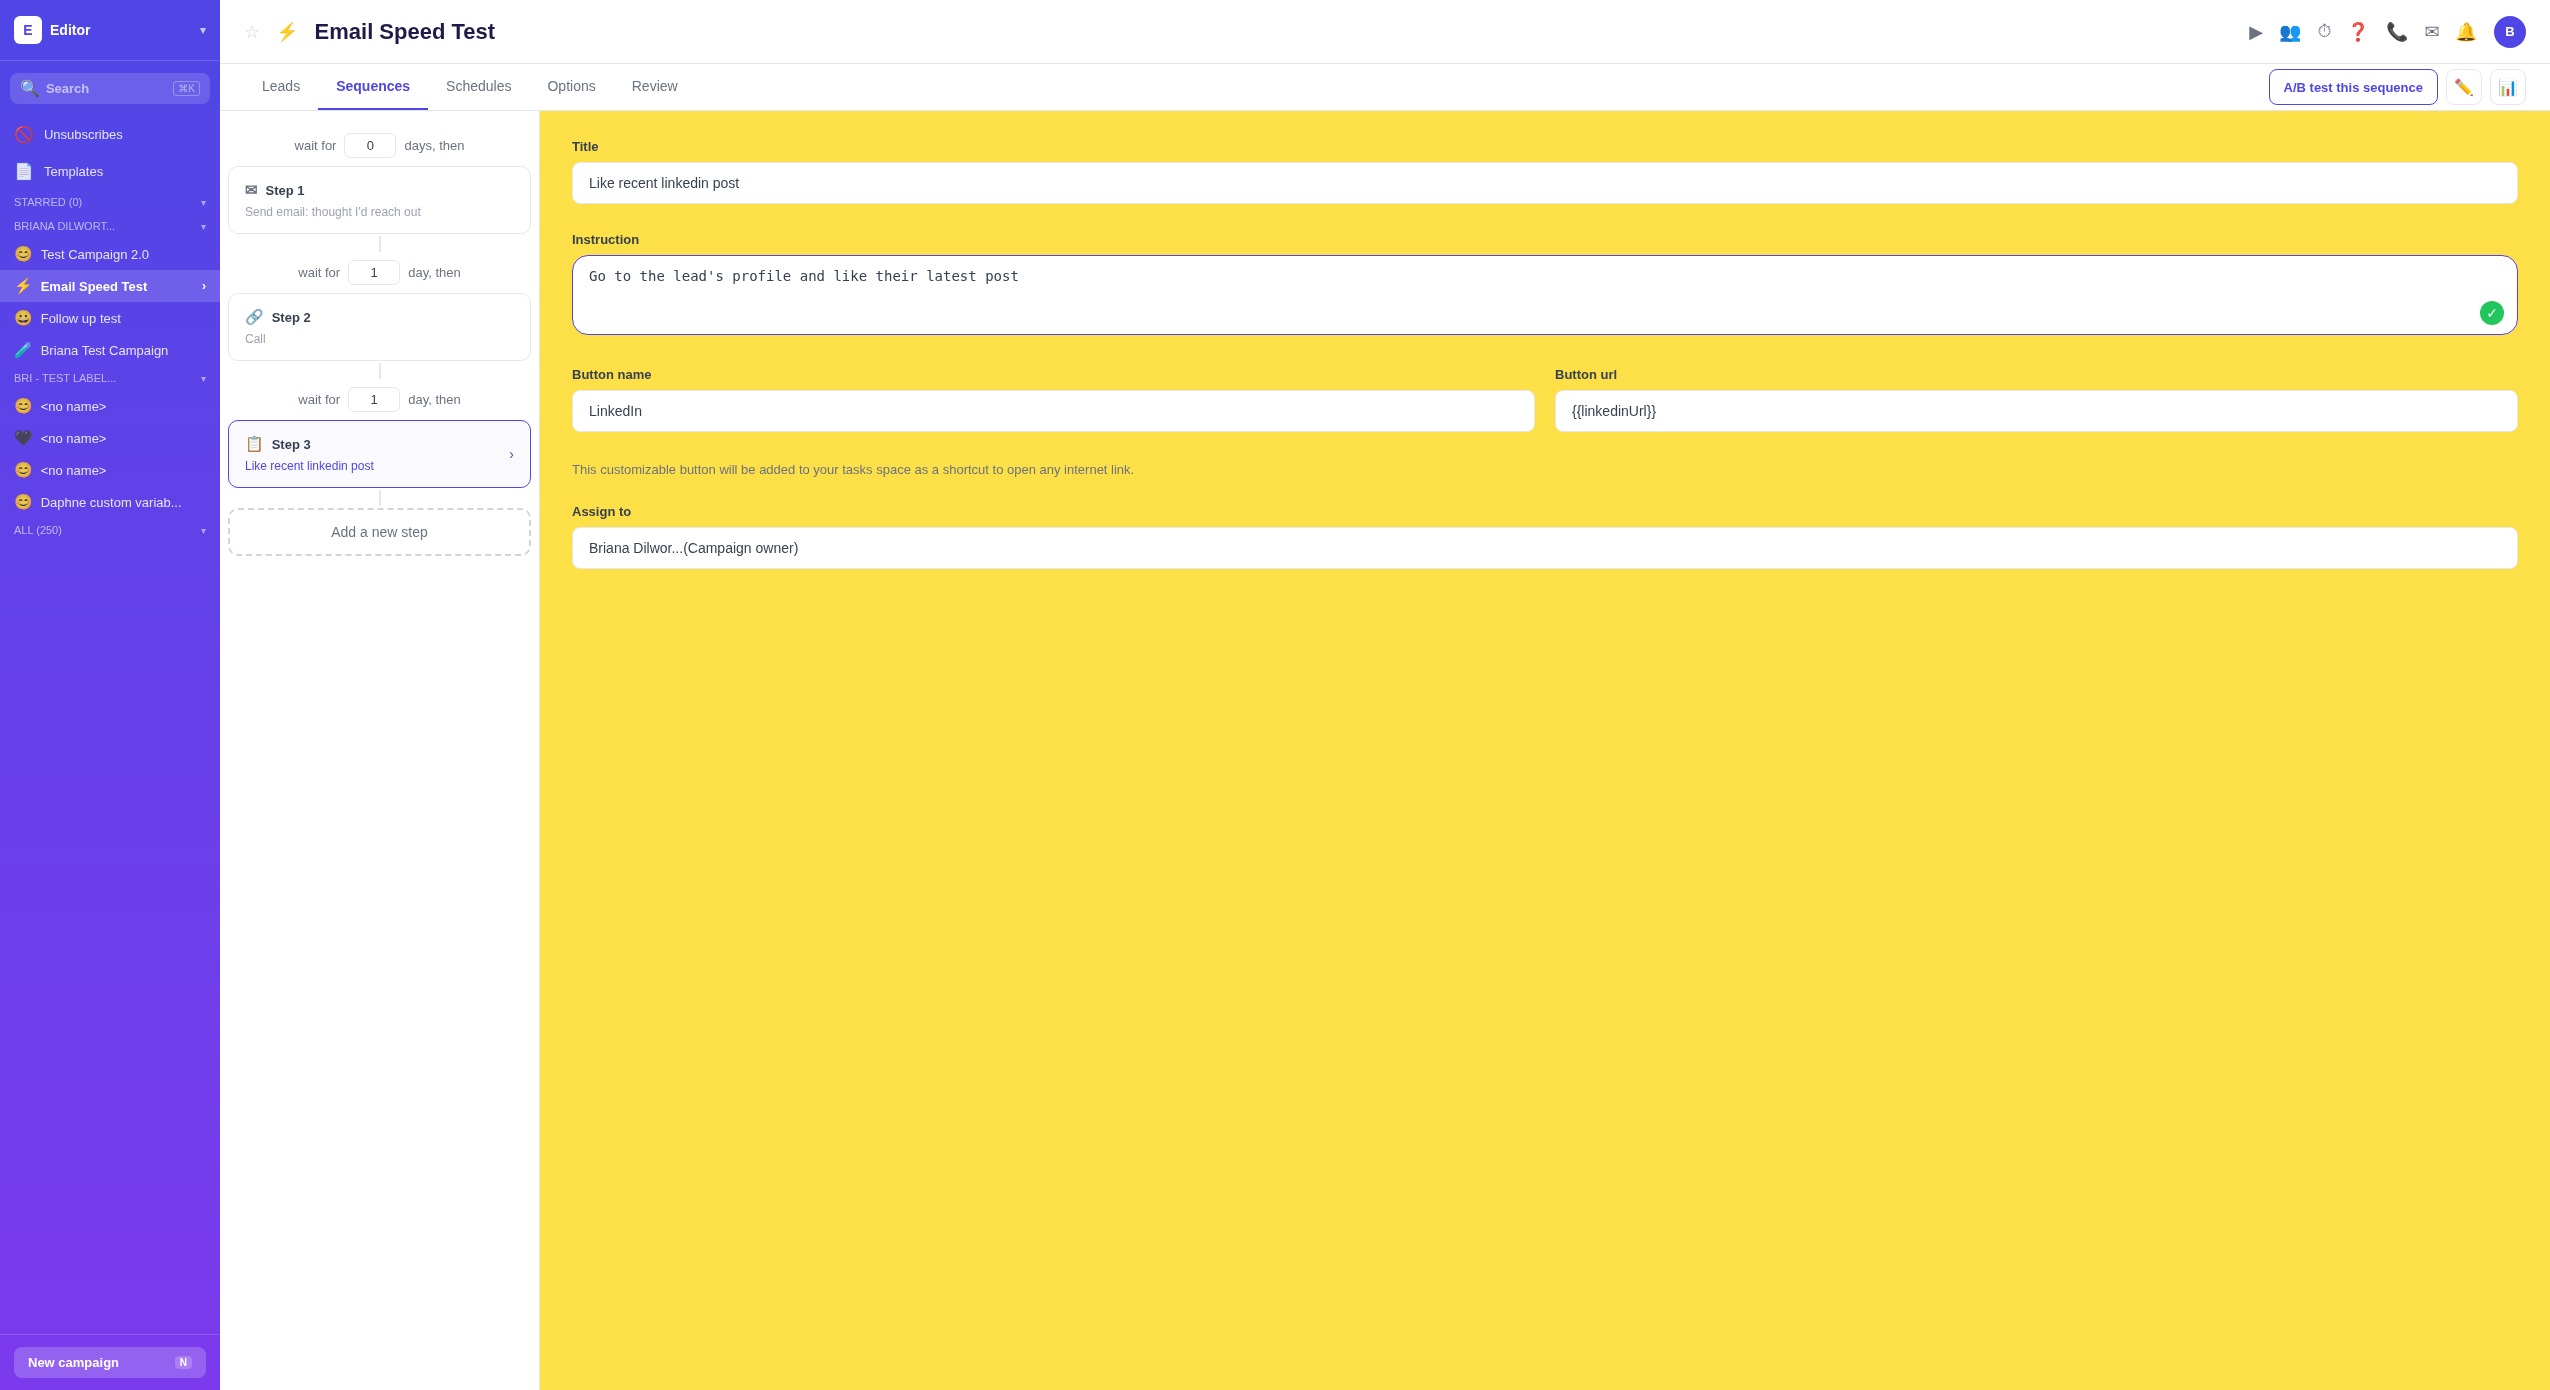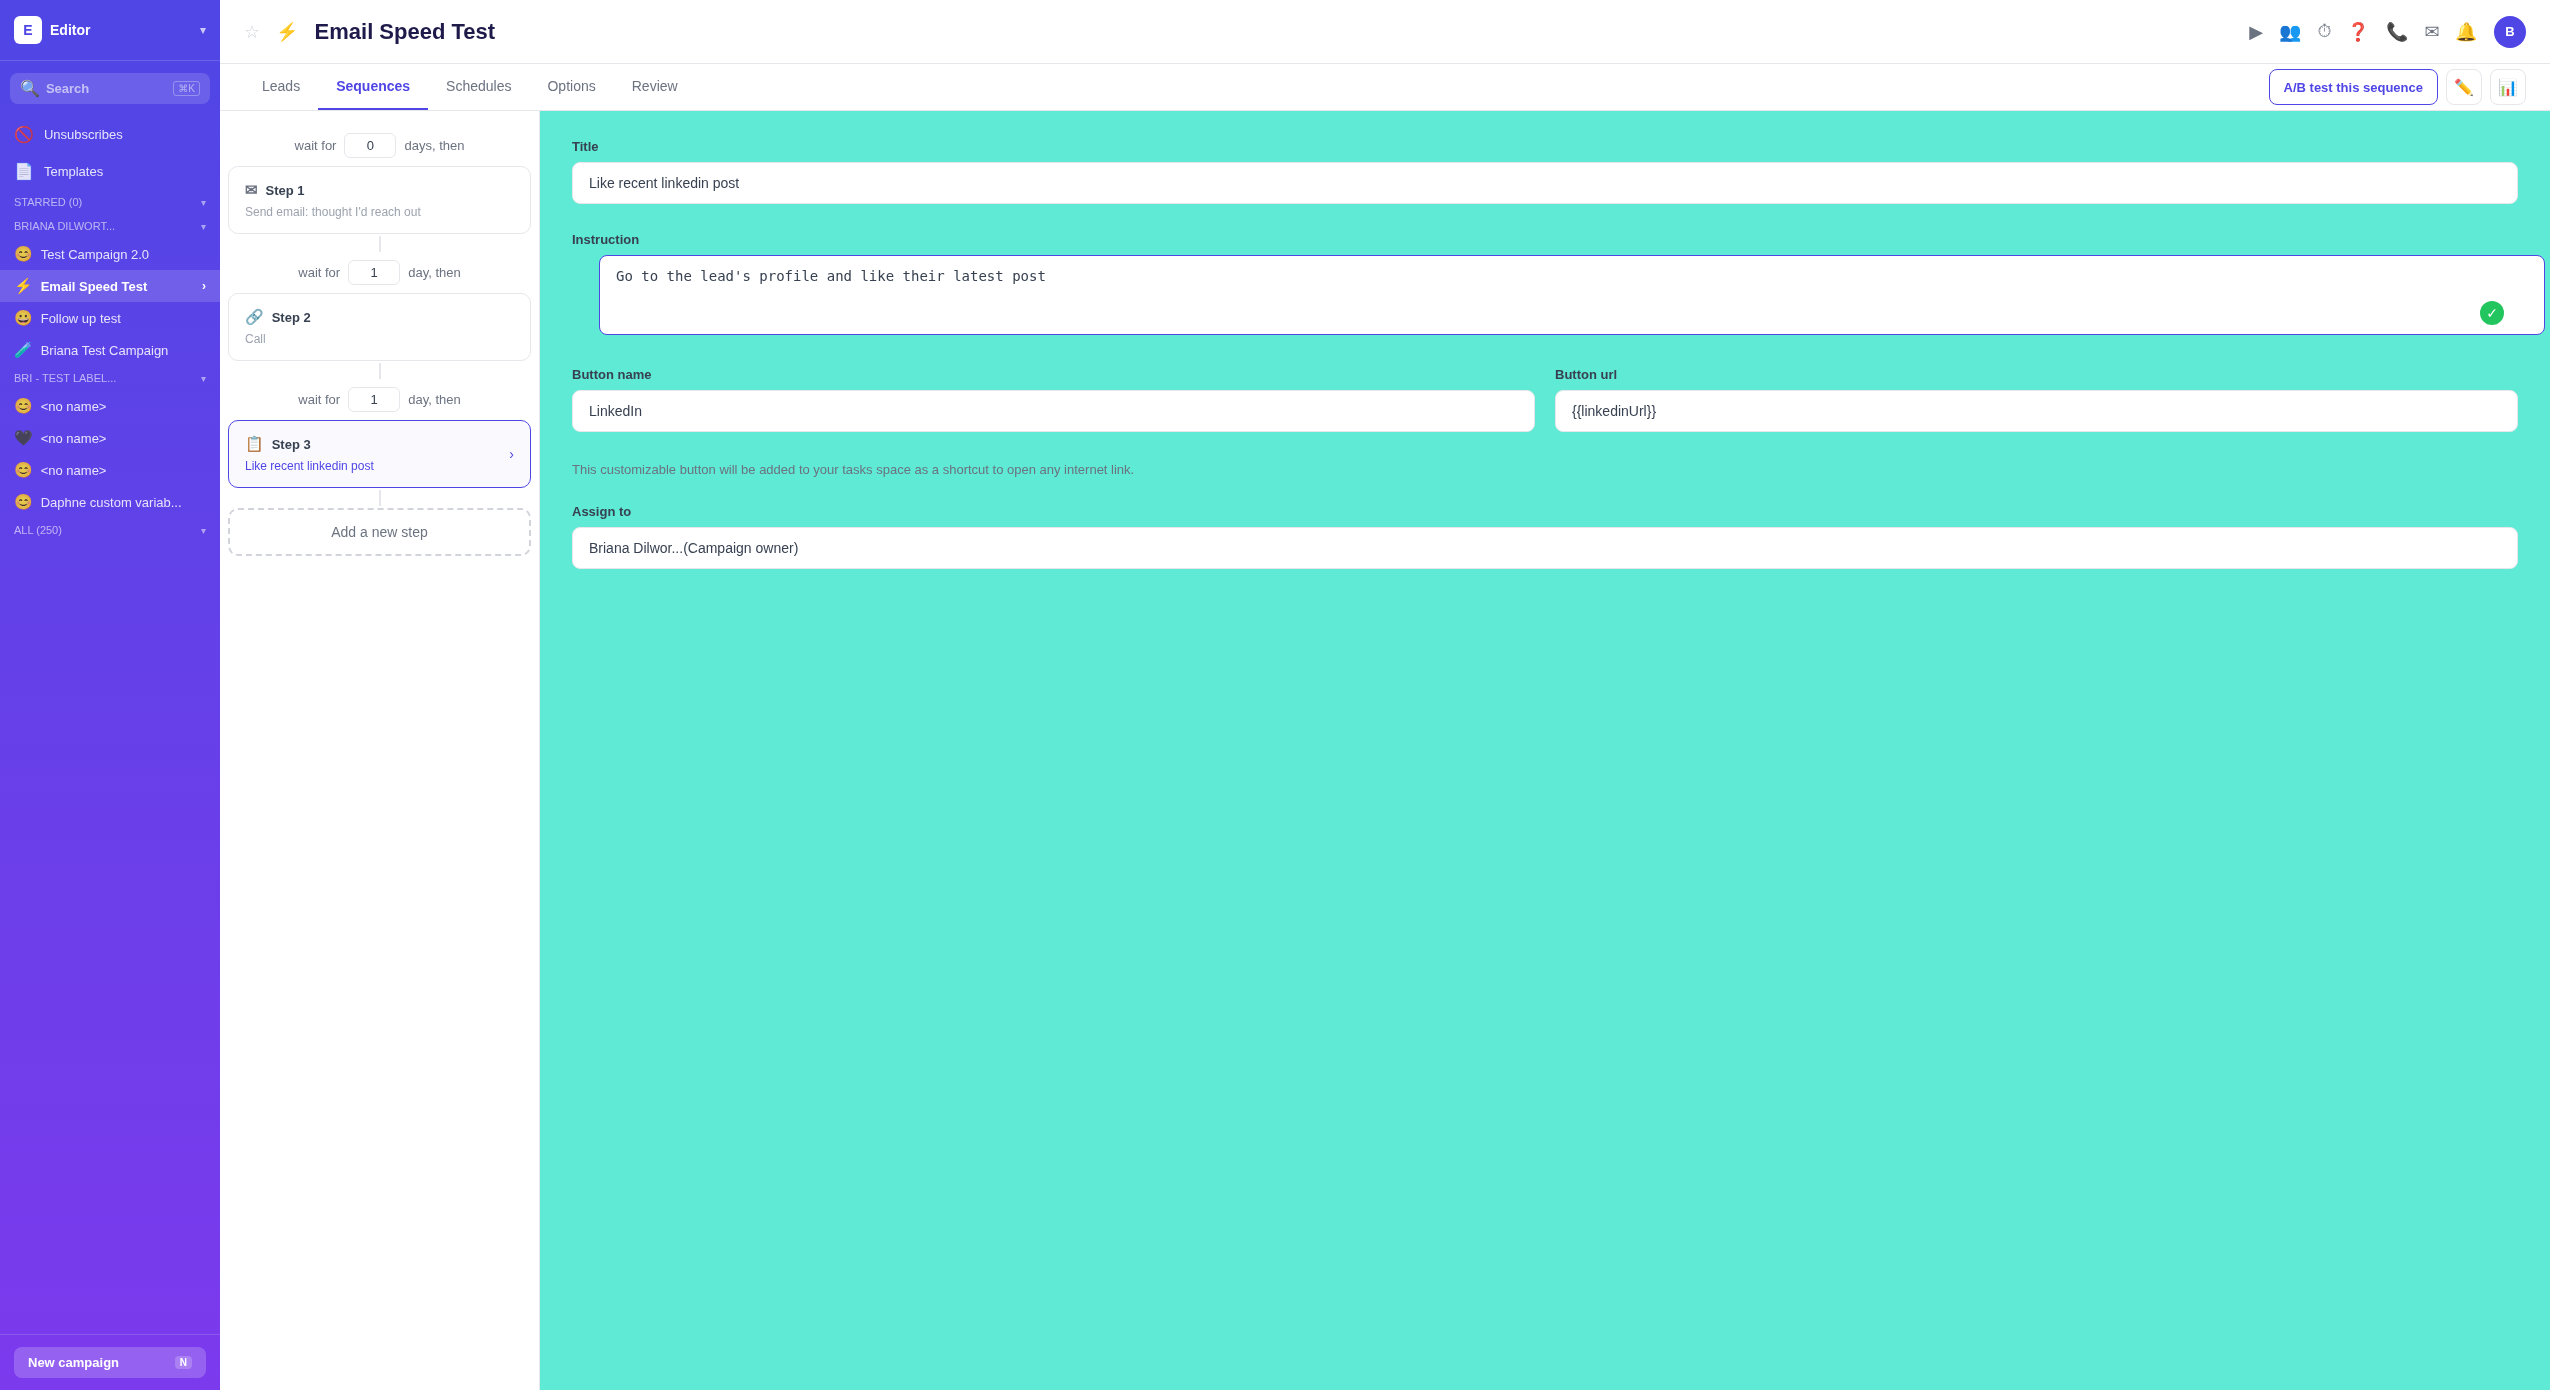"Title" .detail-panel { background: #5eead4 -> #fde047 }
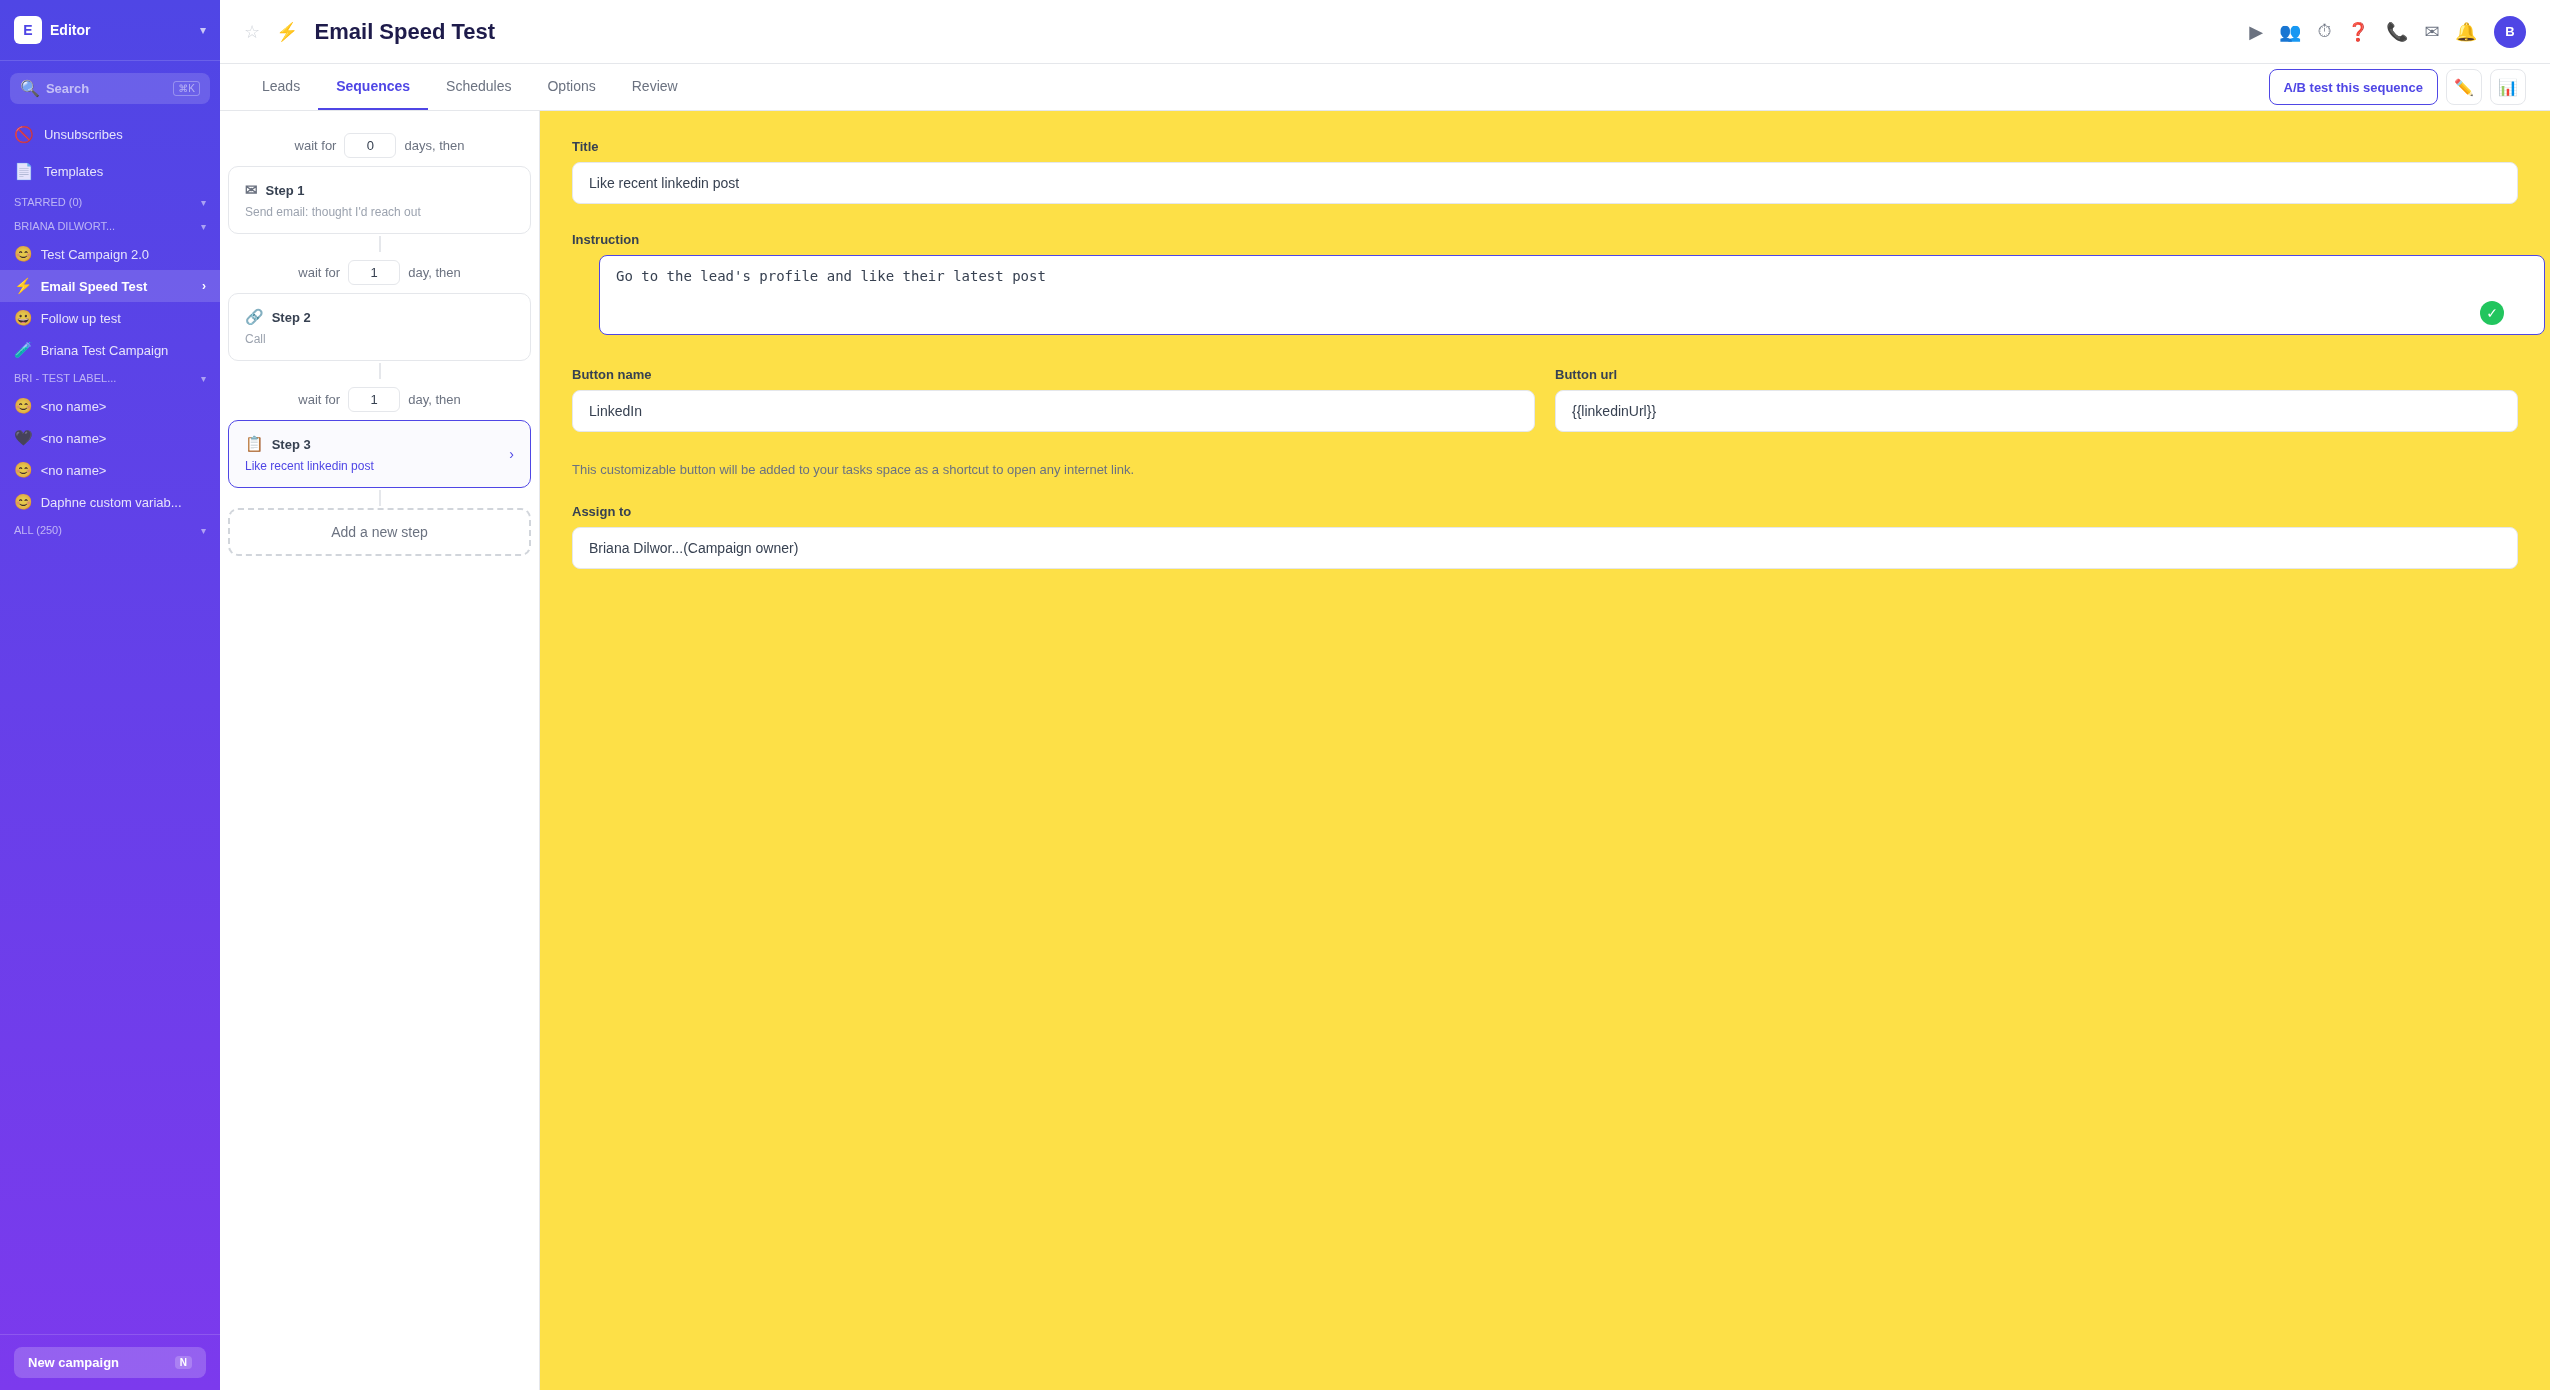"Go to the lead's profile" .field-textarea { border-radius: 8px -> 16px; margin-left: 27px -> none }
